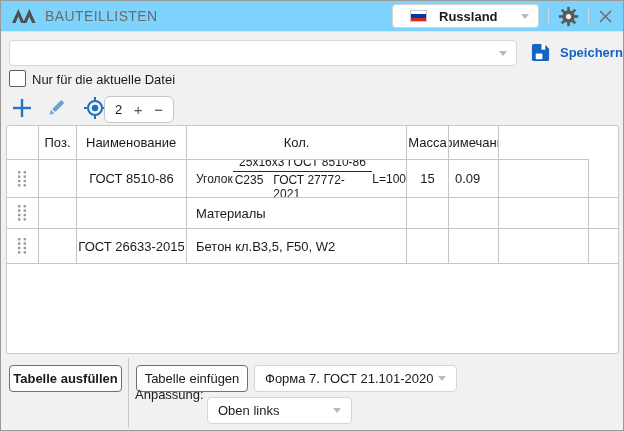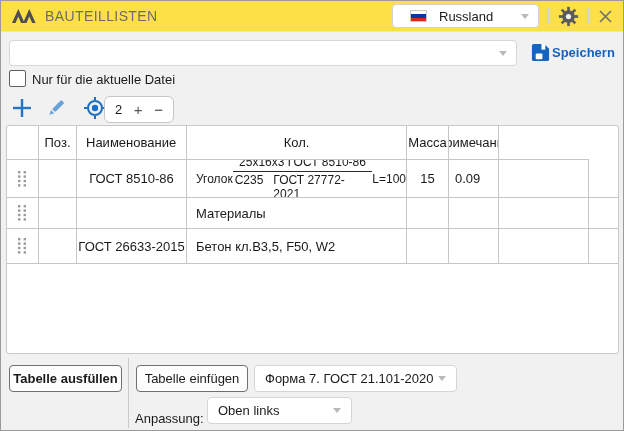"BAUTEILLISTEN" .titlebar { background: #fde047 -> #7dd3fc }
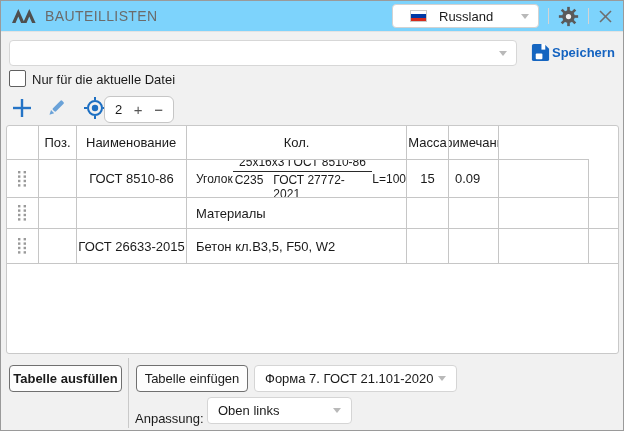"Russland" .lang-combo { font-weight: none -> bold }
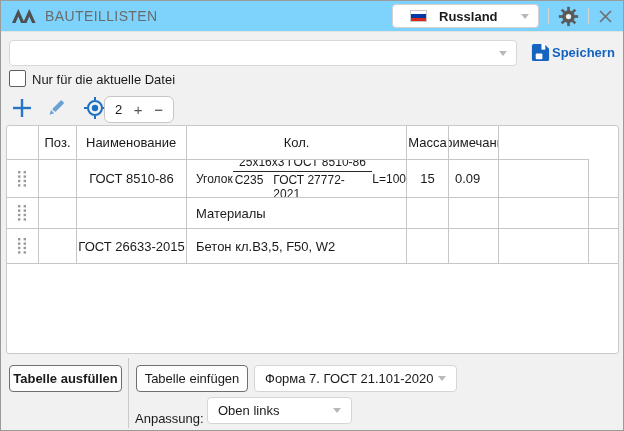"Speichern" .save-group { gap: 1px -> 9px }
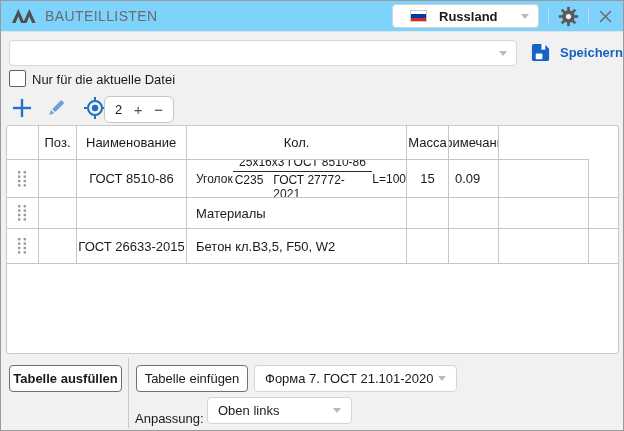"Anpassung:" .anp-label { top: 410px -> 386px }
